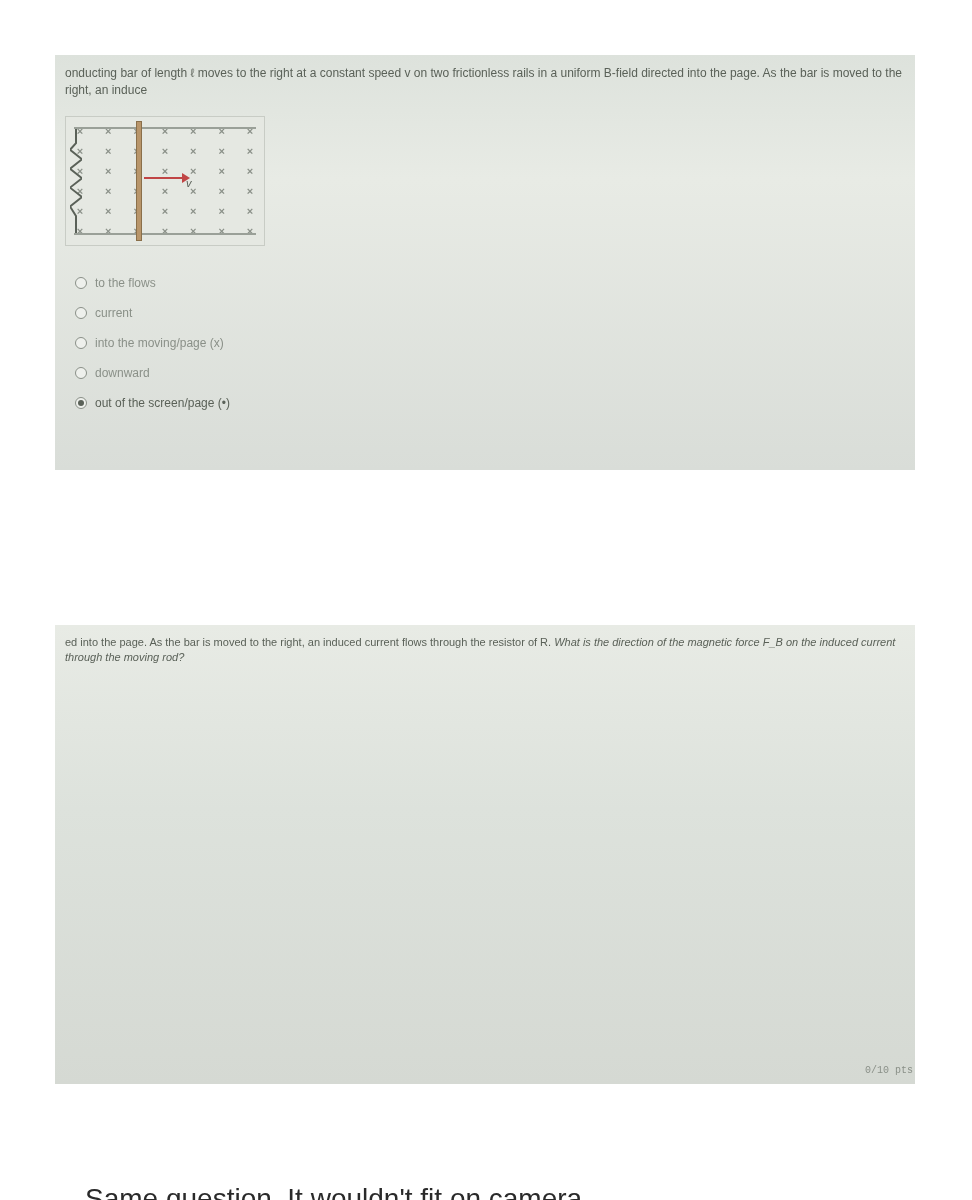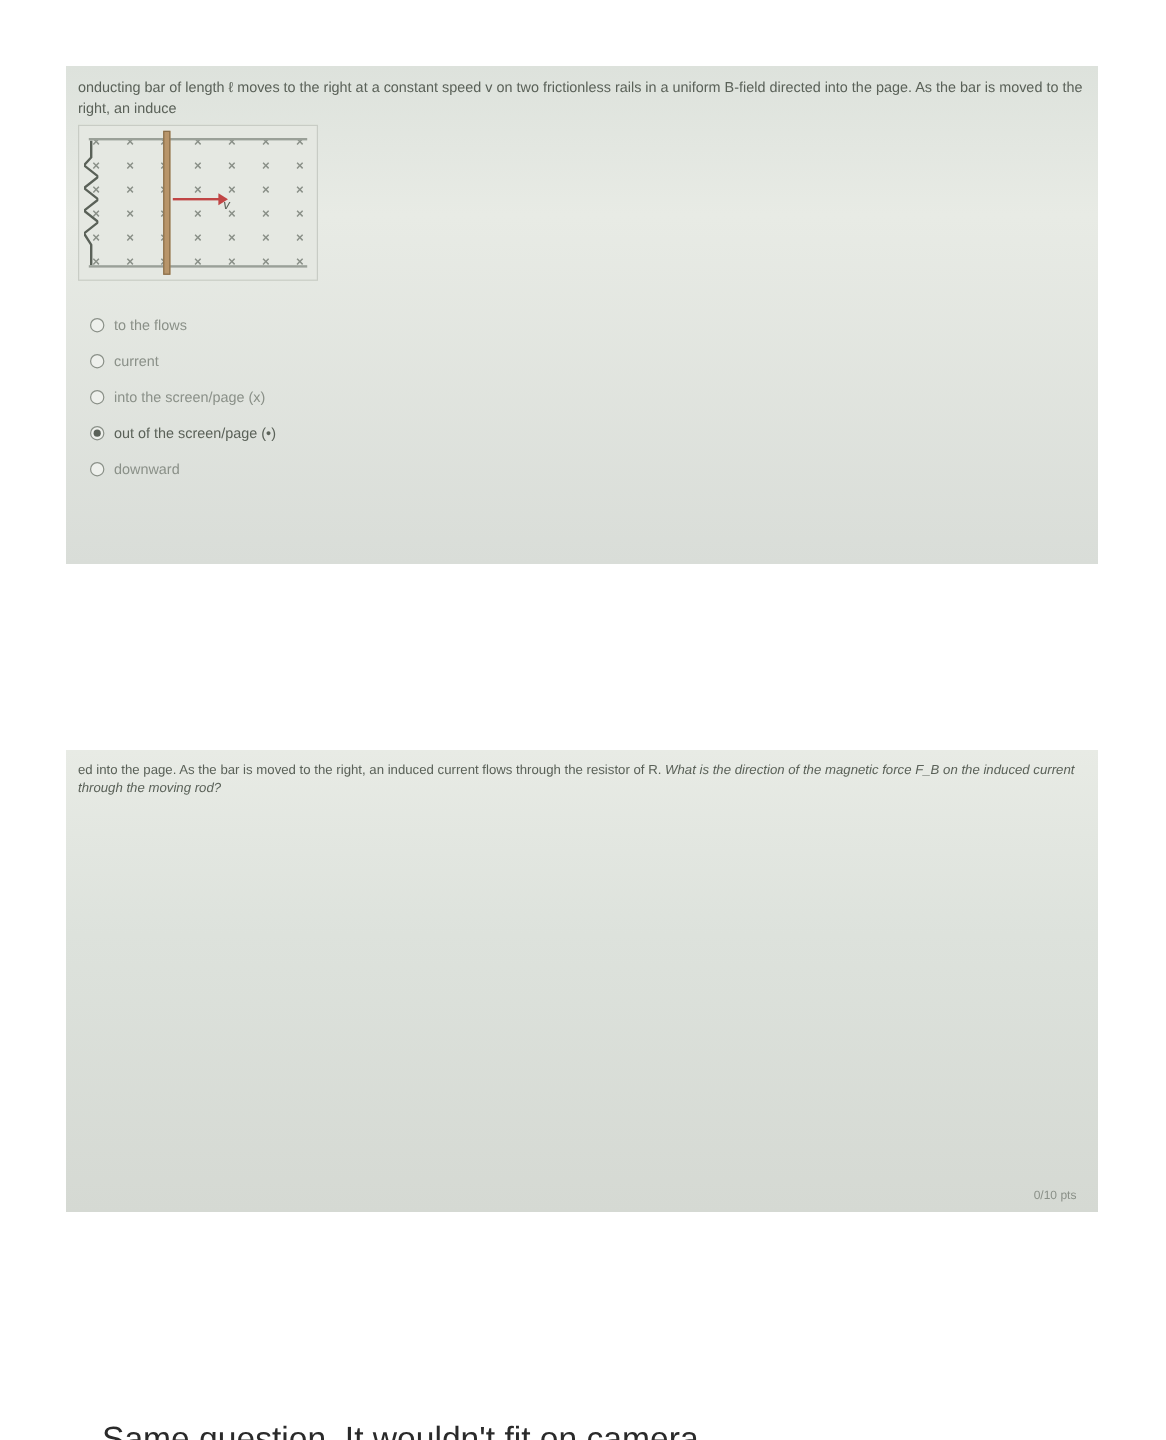"onducting bar of length ℓ" .question-text-1 { margin-bottom: 5px -> 17px }
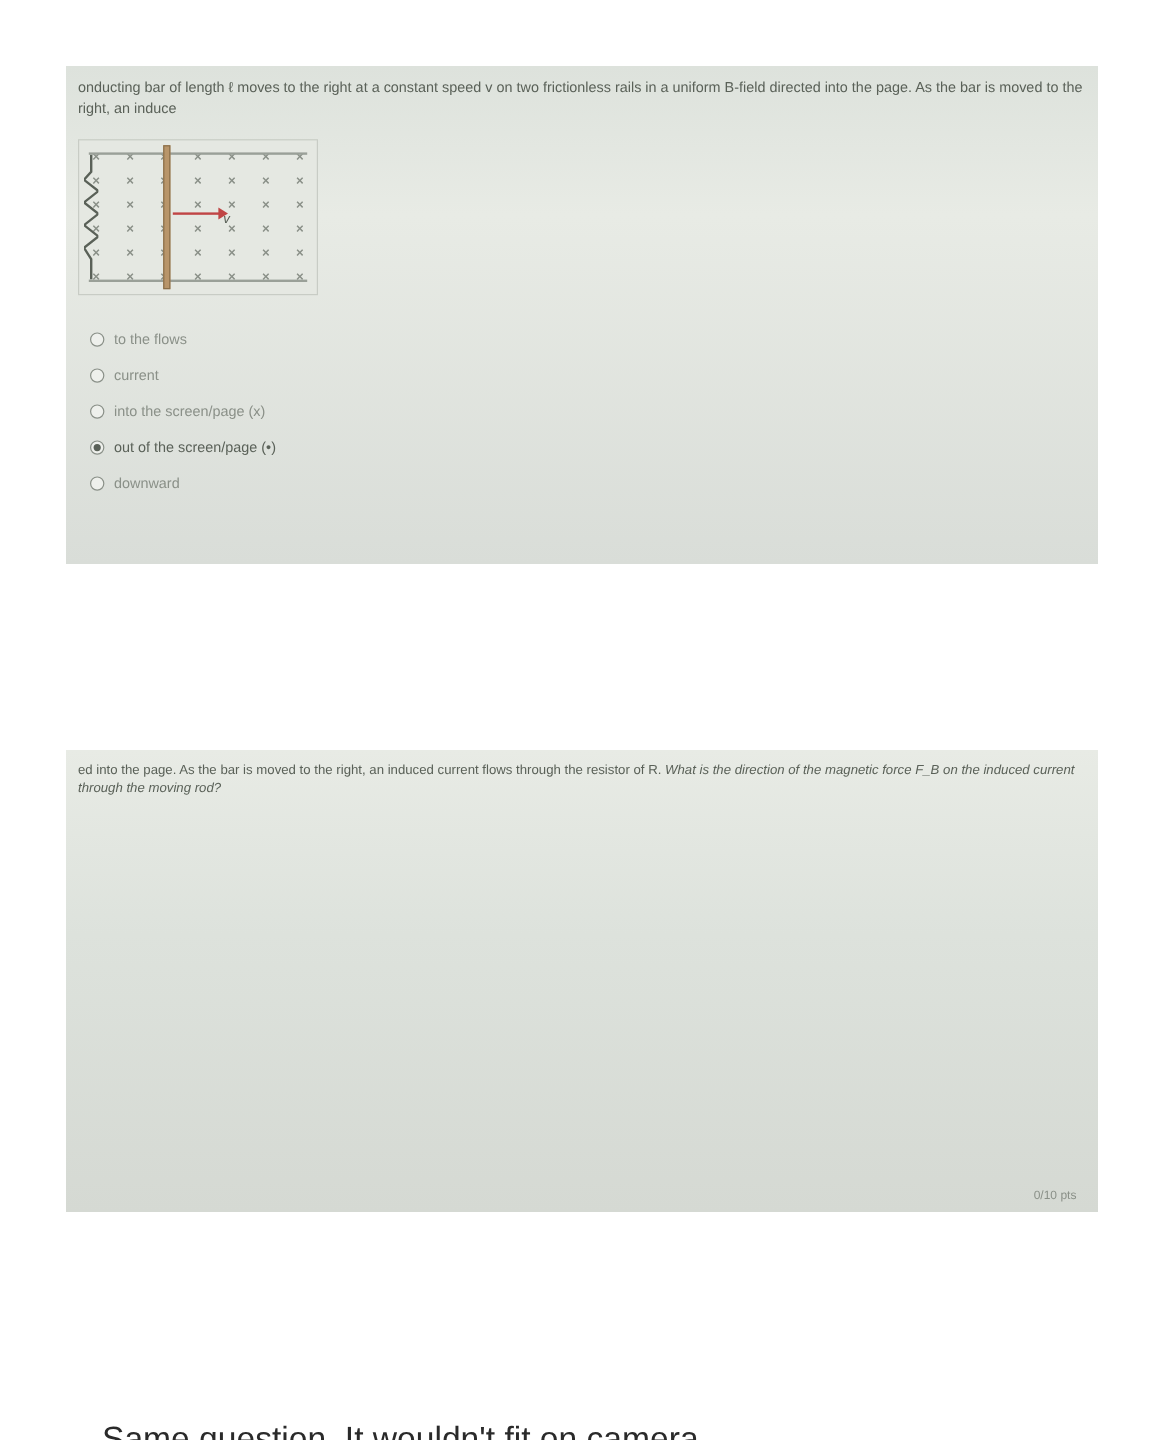"into the screen/page (x)" span { text: screen/page -> moving/page }
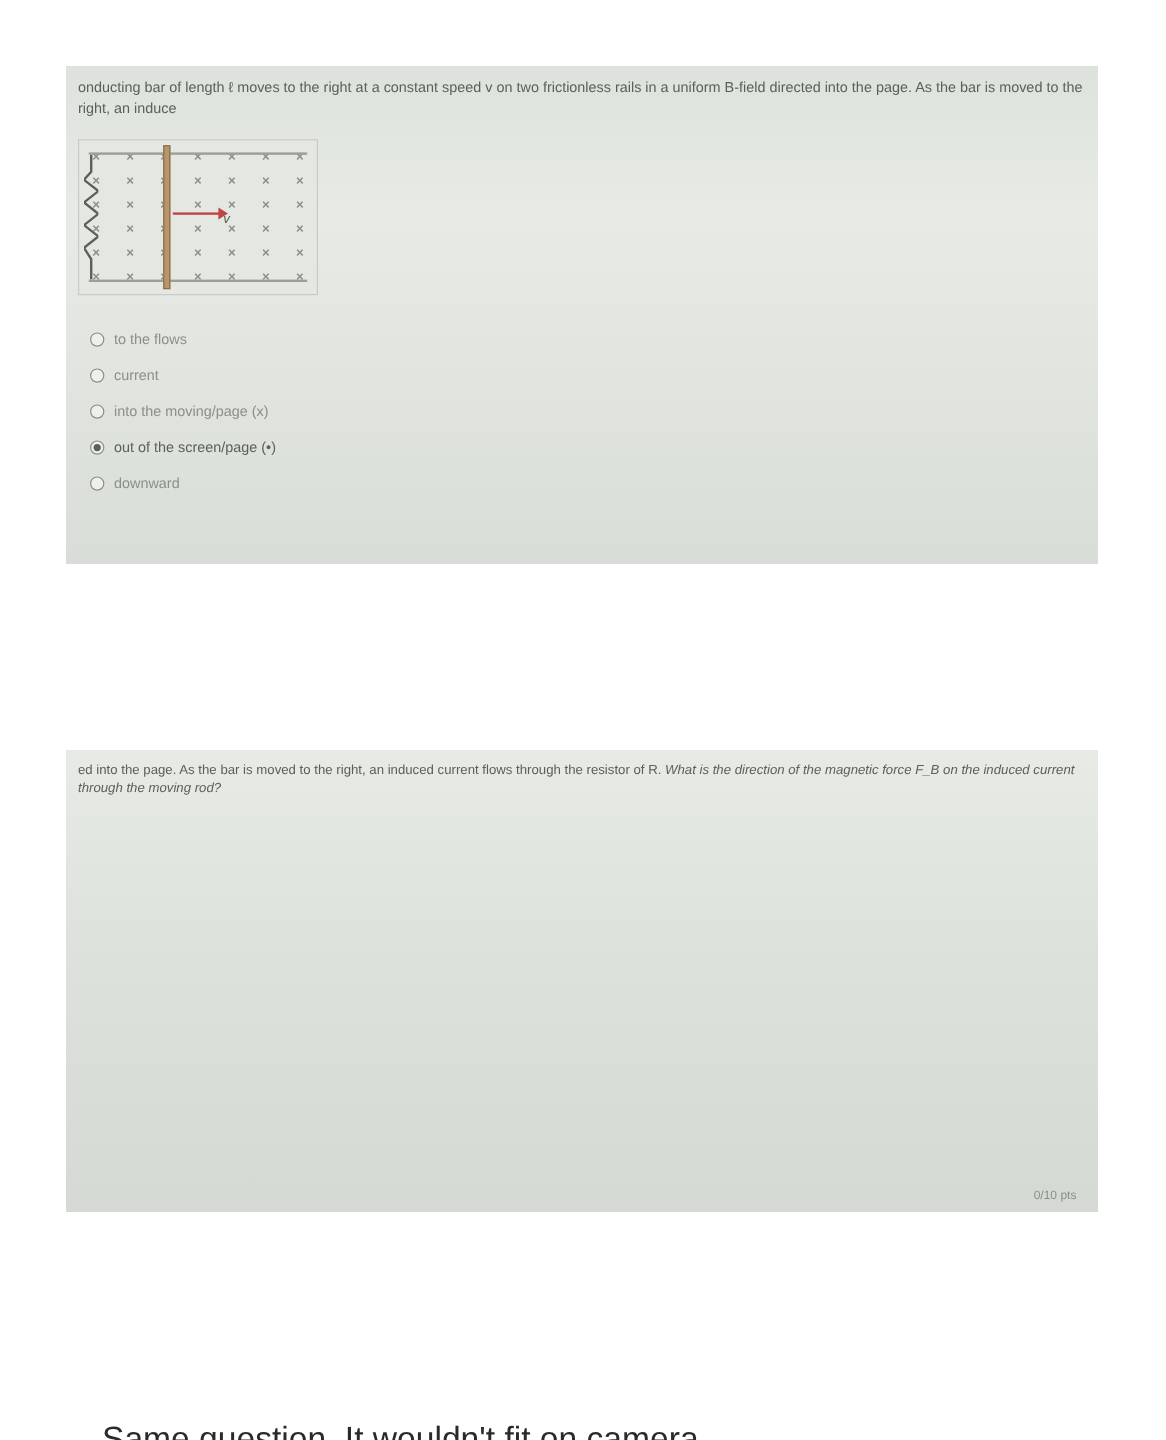"out of the screen/page (•)" div.option-item { order: before "downward" -> after "downward" }
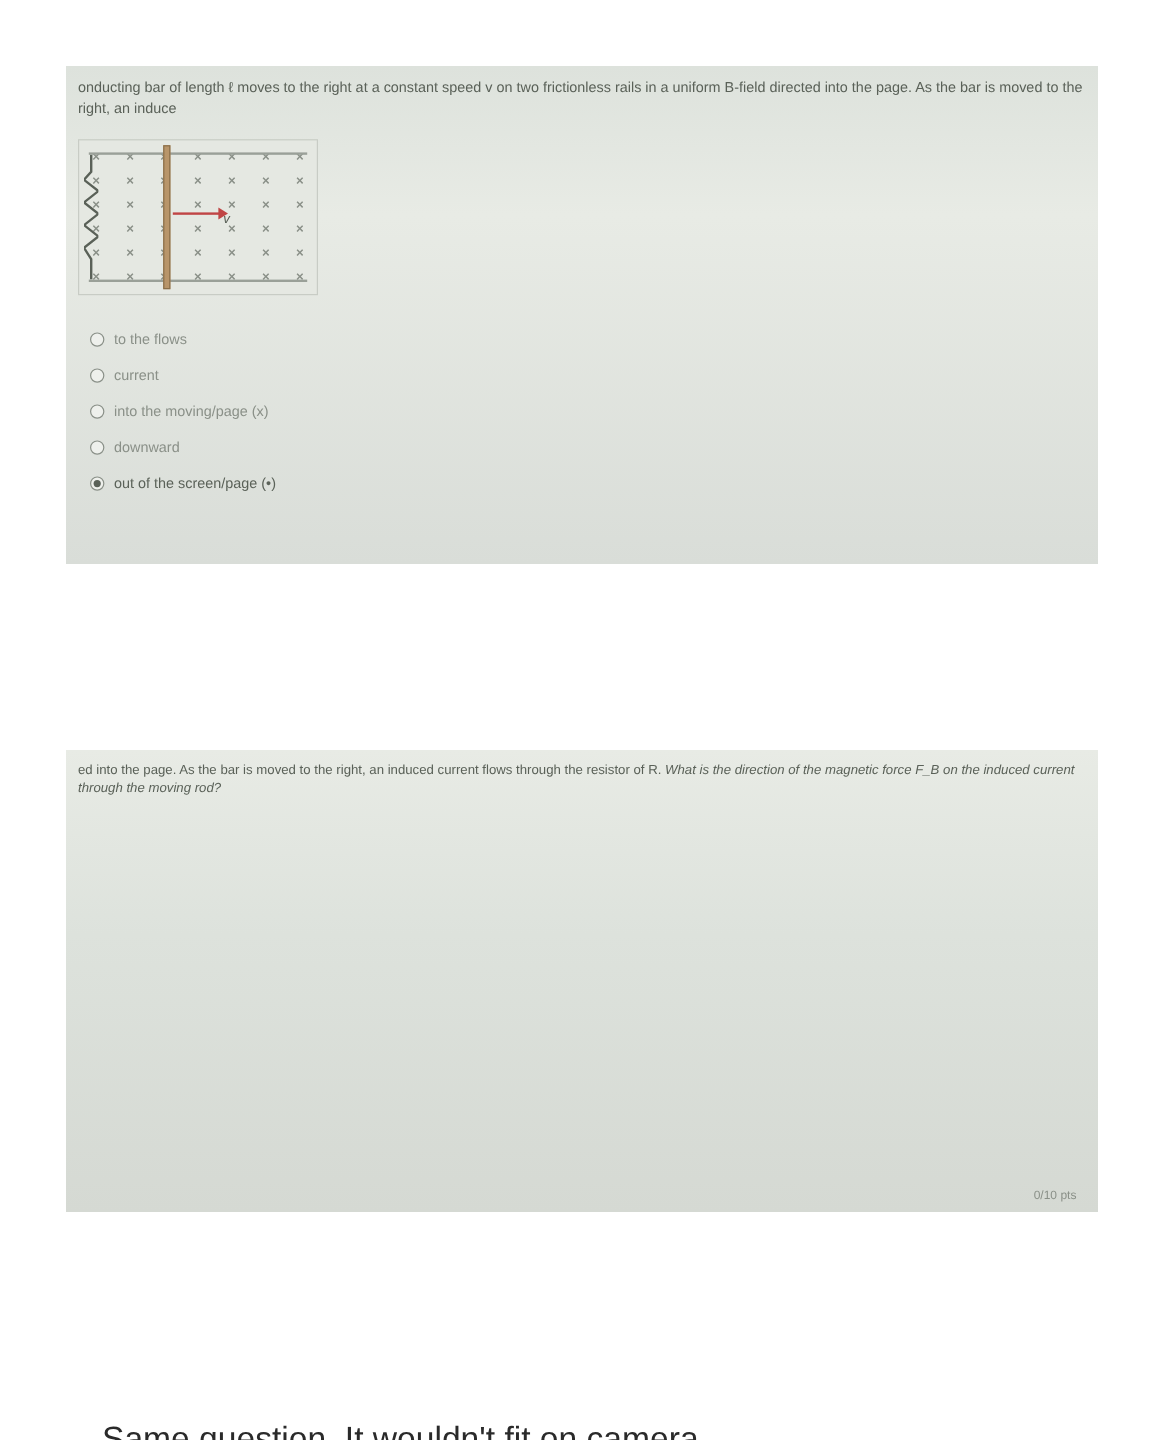"ed into the page. As" .question-panel-2 { height: 385px -> 459px }
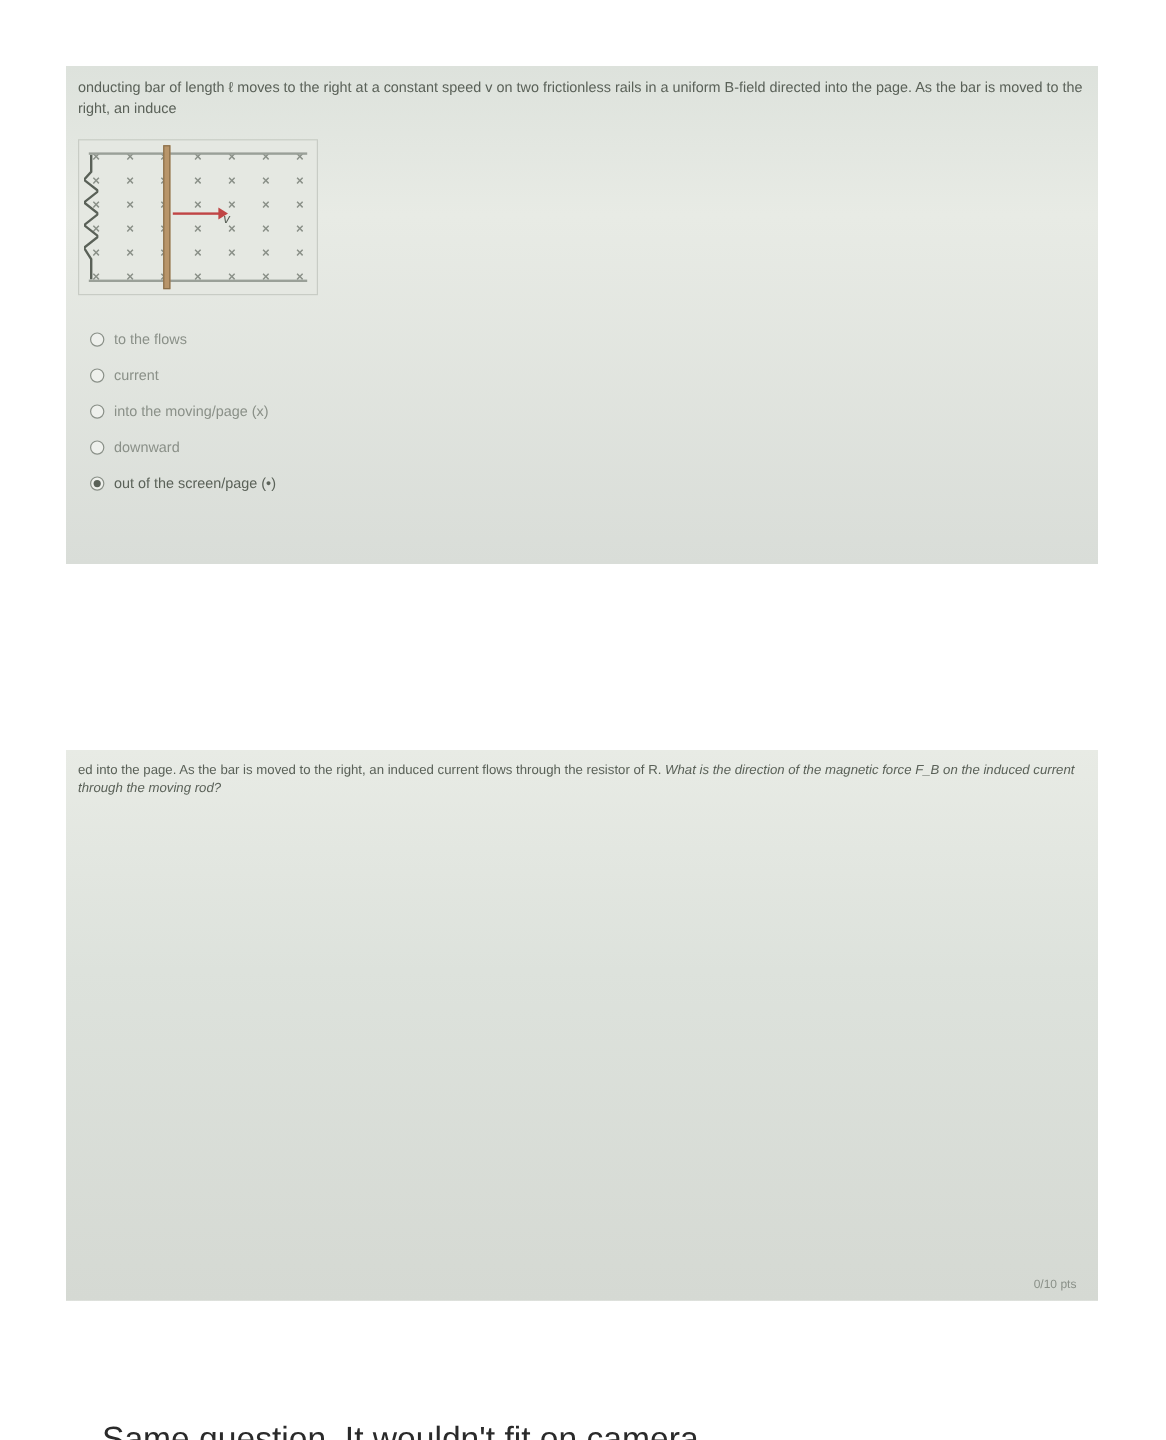"0/10 pts" .points-badge { font-family: none -> Liberation Mono, monospace; right: 18px -> 2px }
